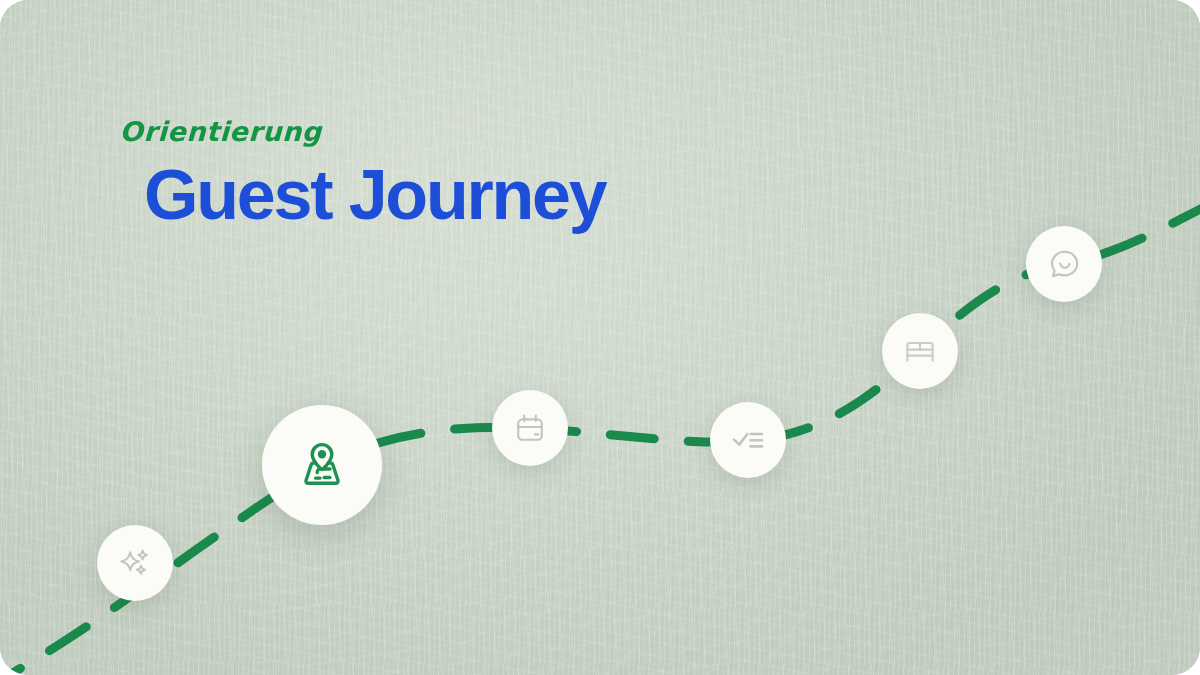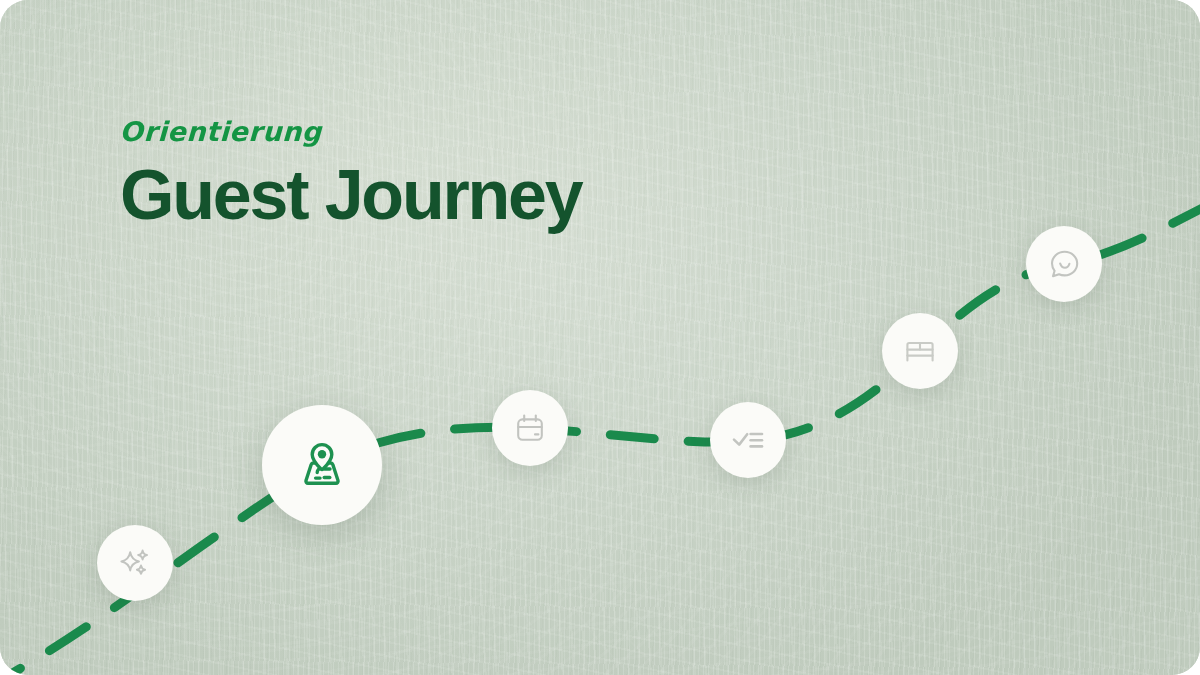"Guest Journey" h1.headline { color: #14532d -> #1d4ed8; margin-left: none -> 24px }
